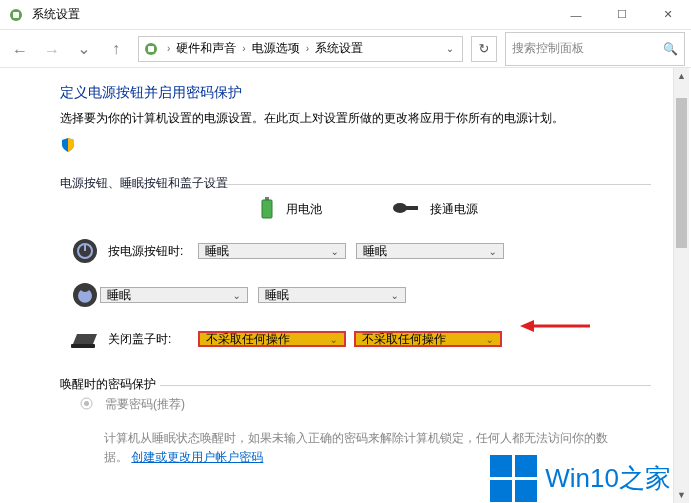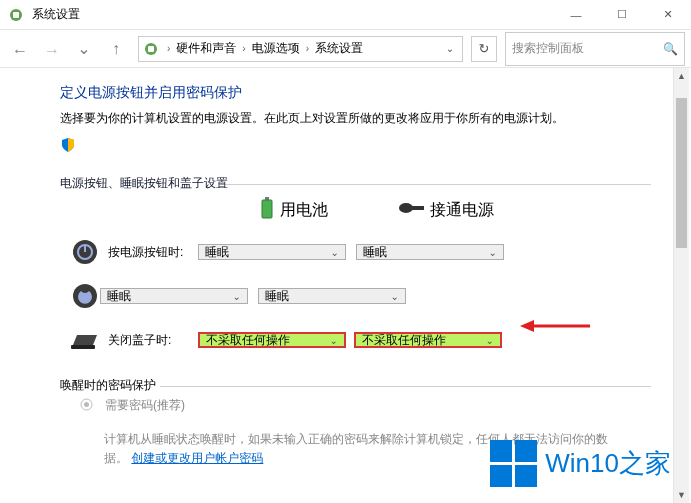"用电池" .col-headers .hdr { font-size: 16px -> 12px; gap: 6px -> 12px }
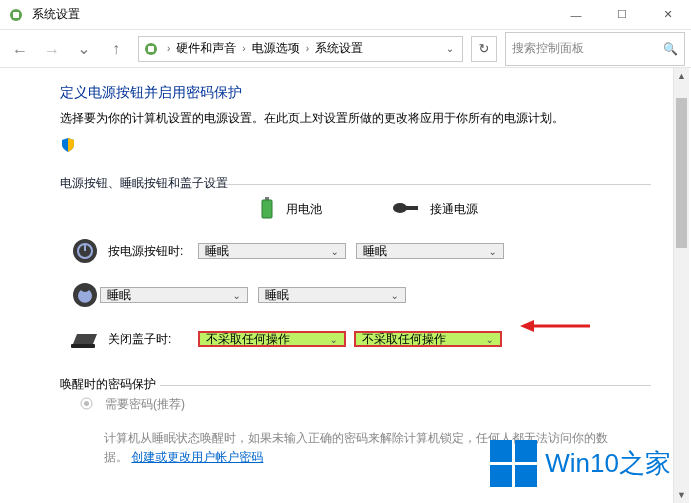"不采取任何操作" .form-row.highlight .sel { background: #bef264 -> #eab308 }
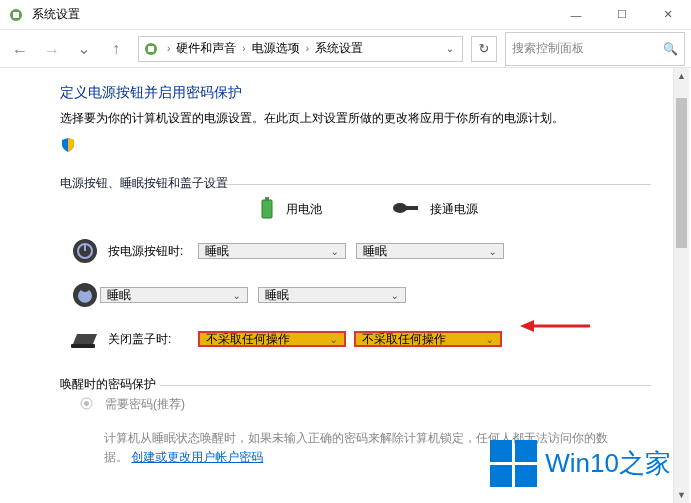"Win10之家" .watermark { bottom: 16px -> 1px }
